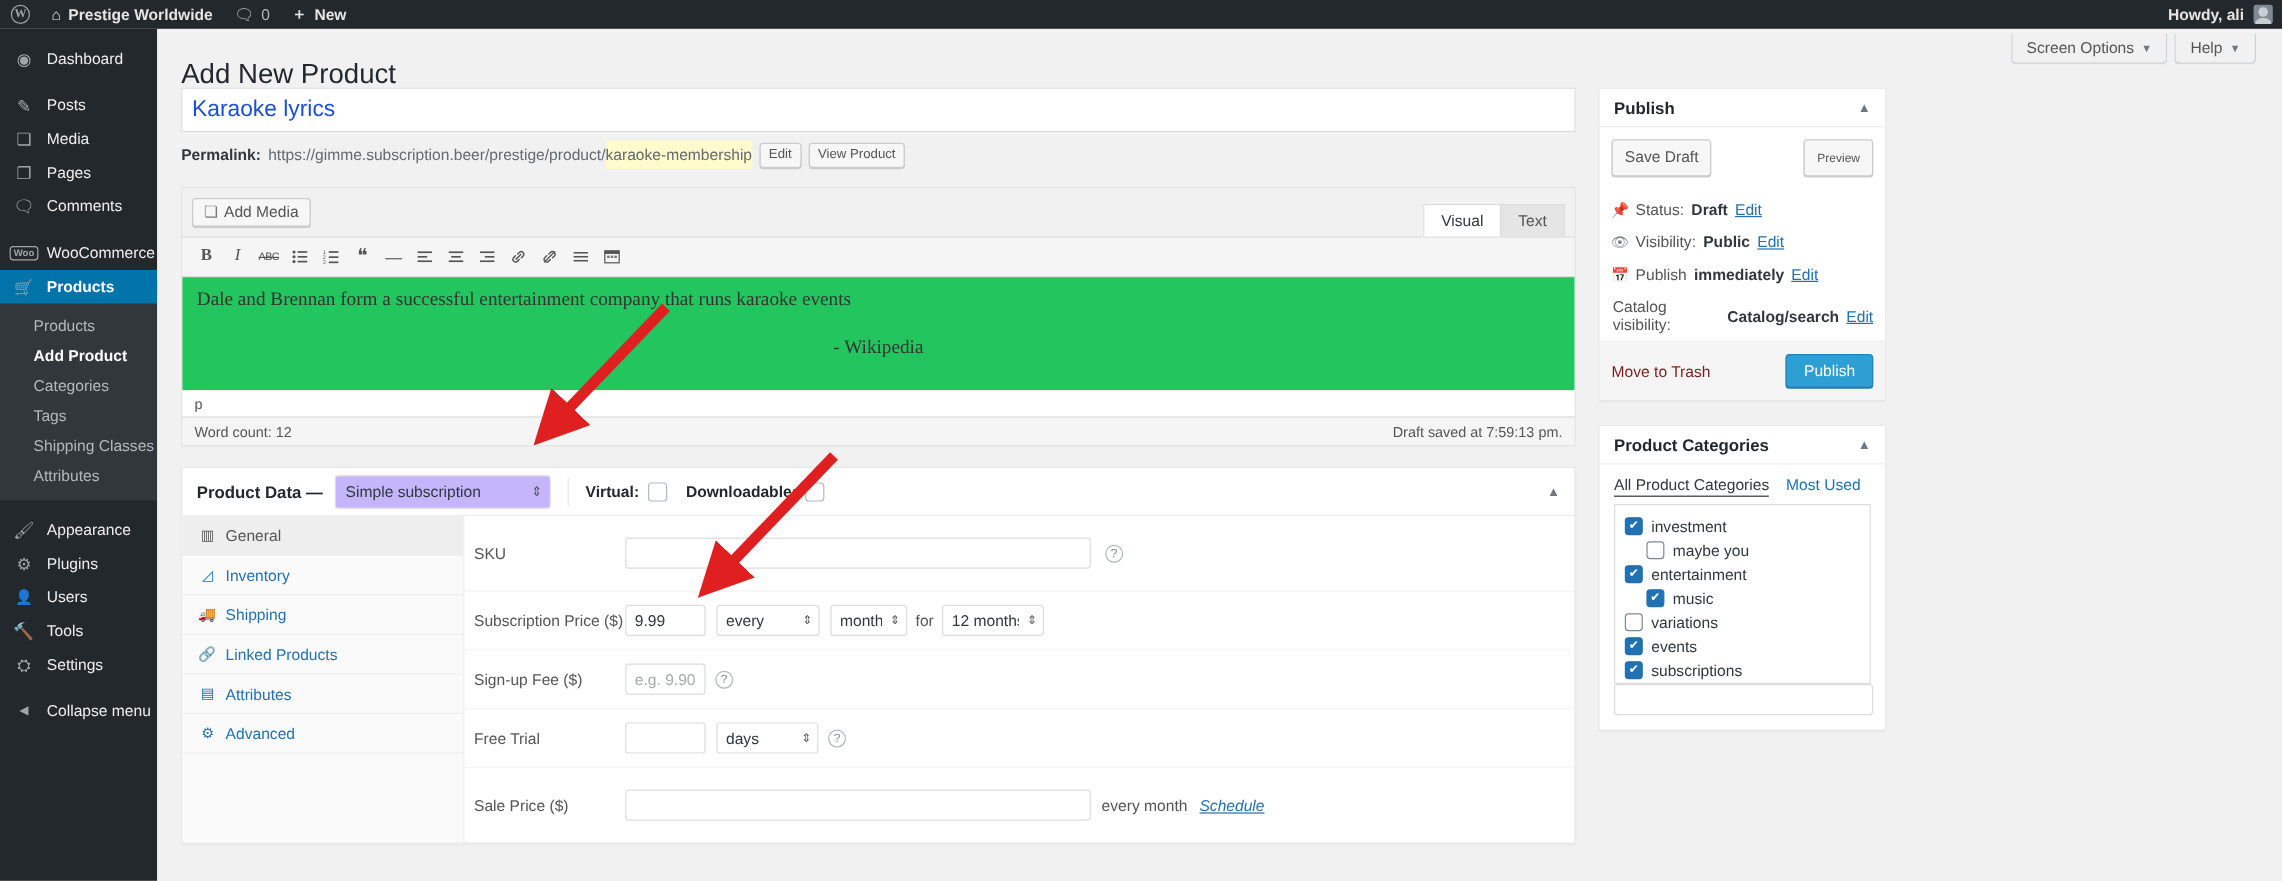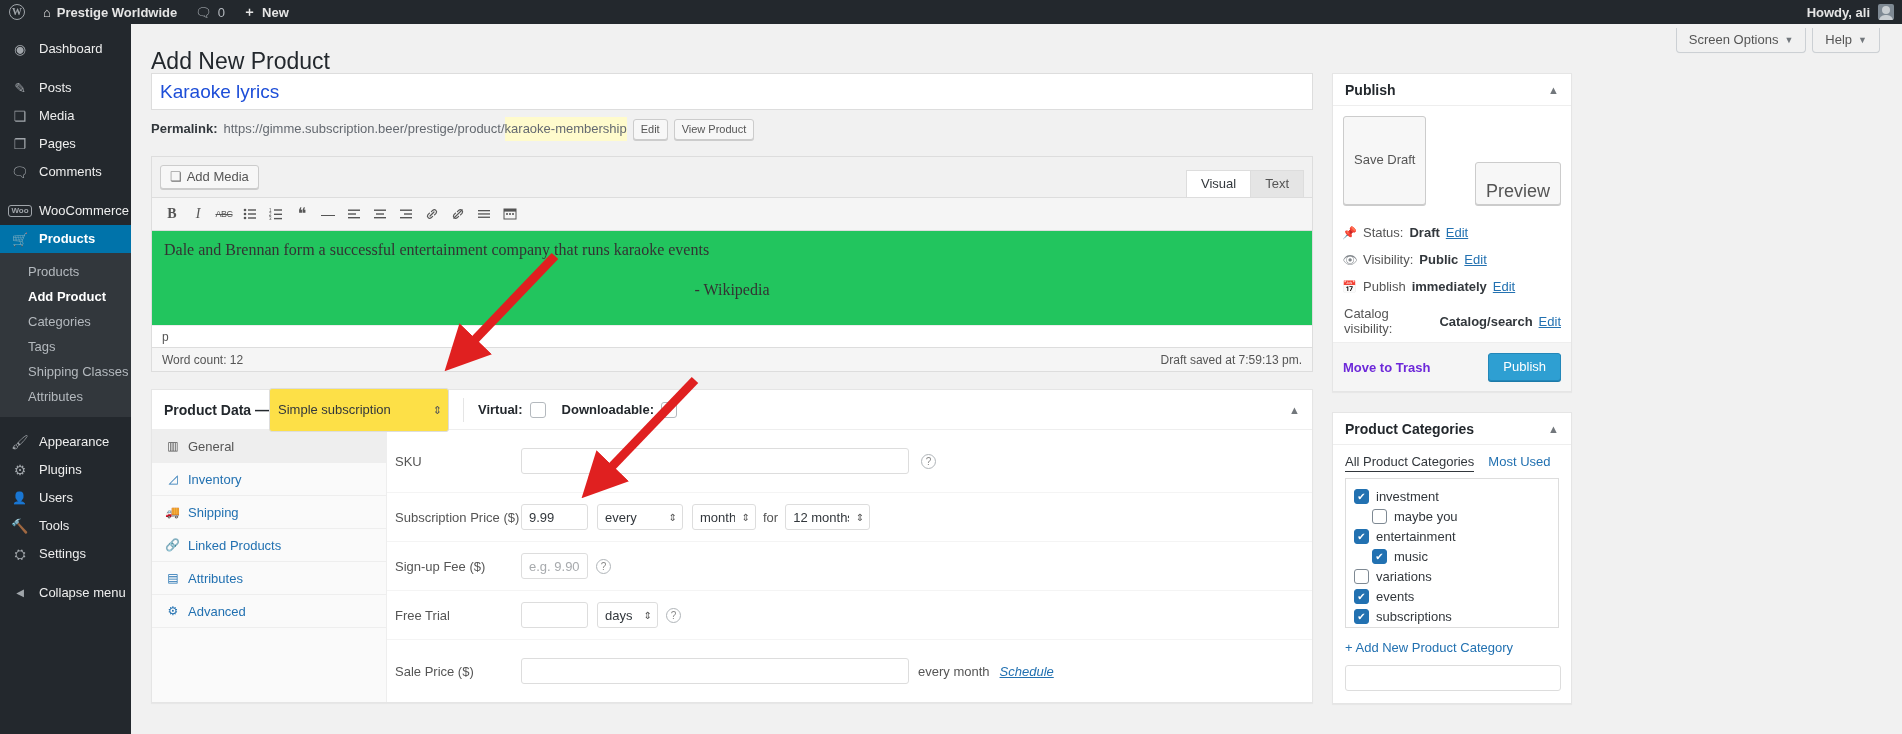"Preview" button.sbtn { font-size: 18px -> 10px; margin-top: 46px -> none; padding: 20px 10px 5px -> 8px 10px 5px }
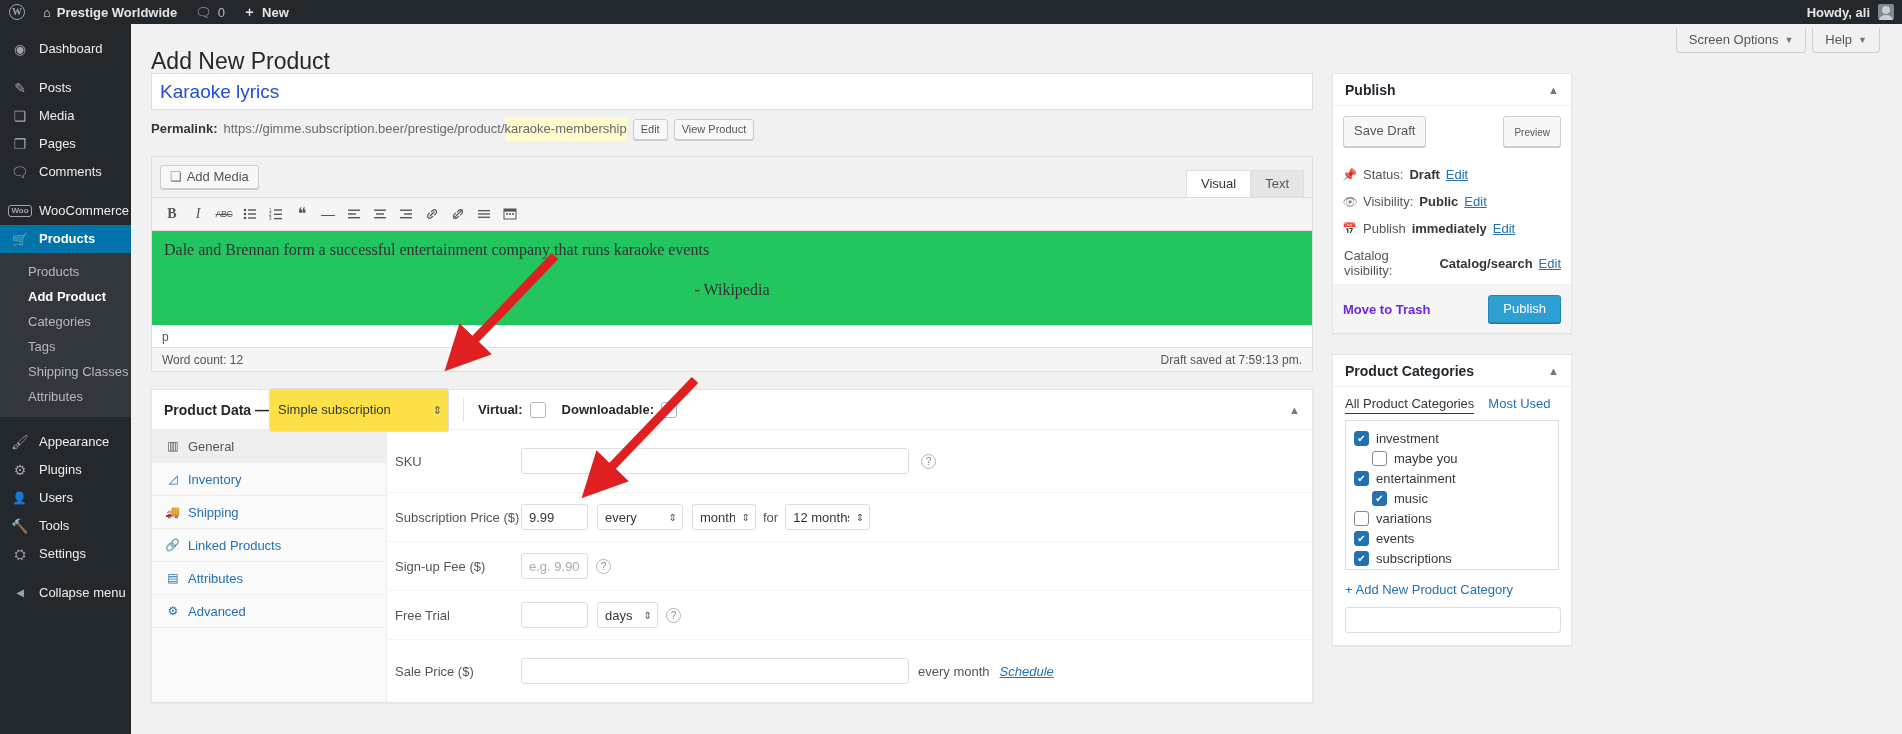"Move to Trash" .trash-link { color: #6d28d9 -> #7f1d1d; font-weight: bold -> none }
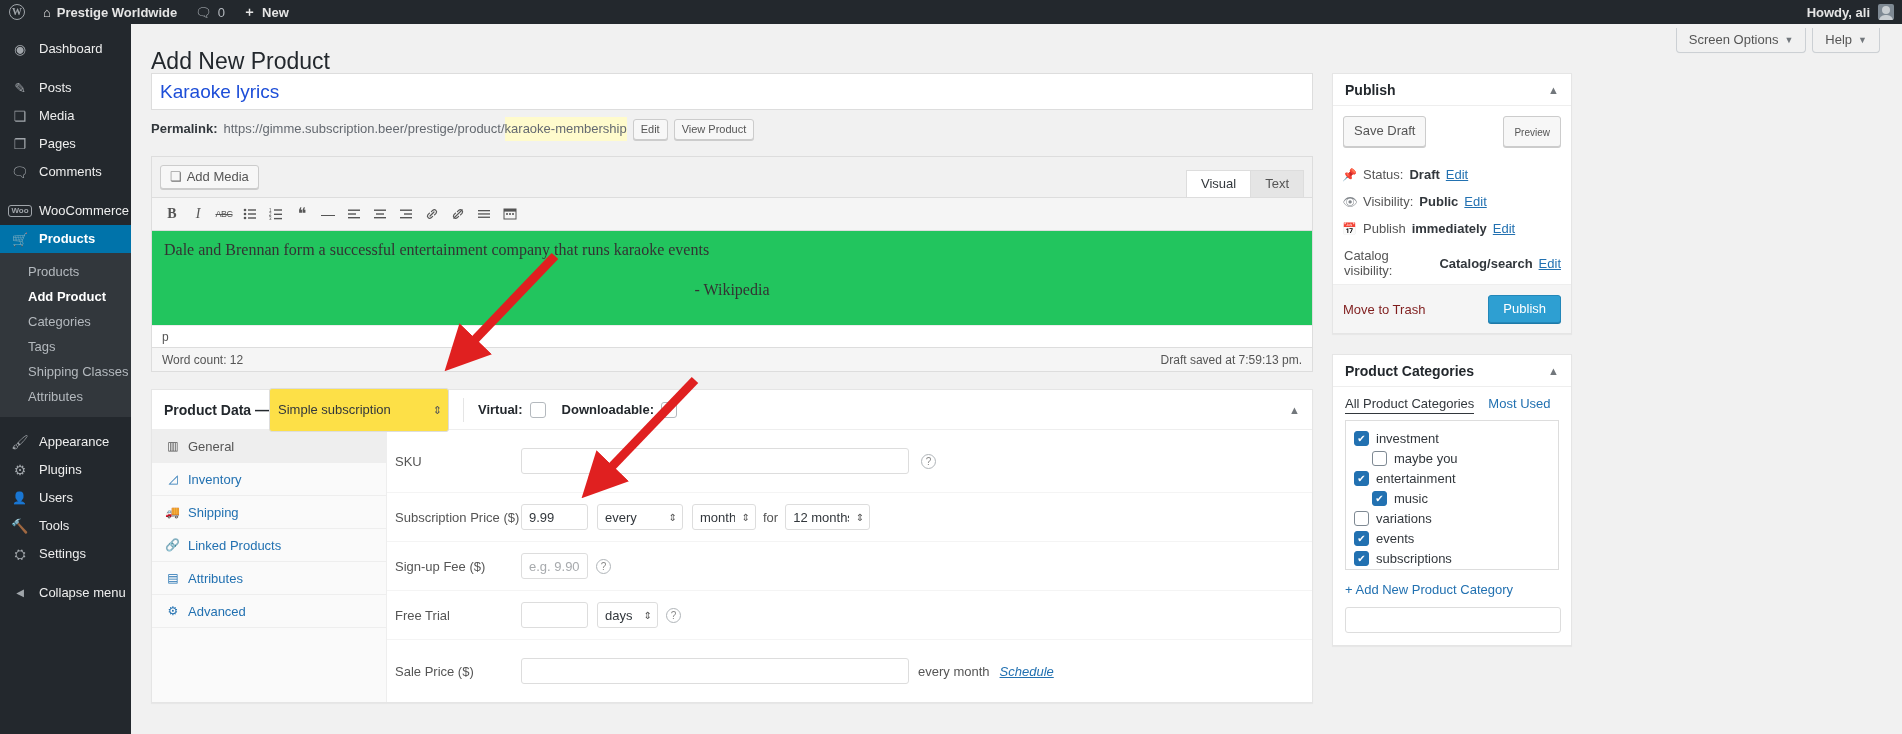"Simple subscription" .wc-select { background: #fde047 -> #c4b5fd; height: 44px -> 28px; margin-left: none -> 10px }
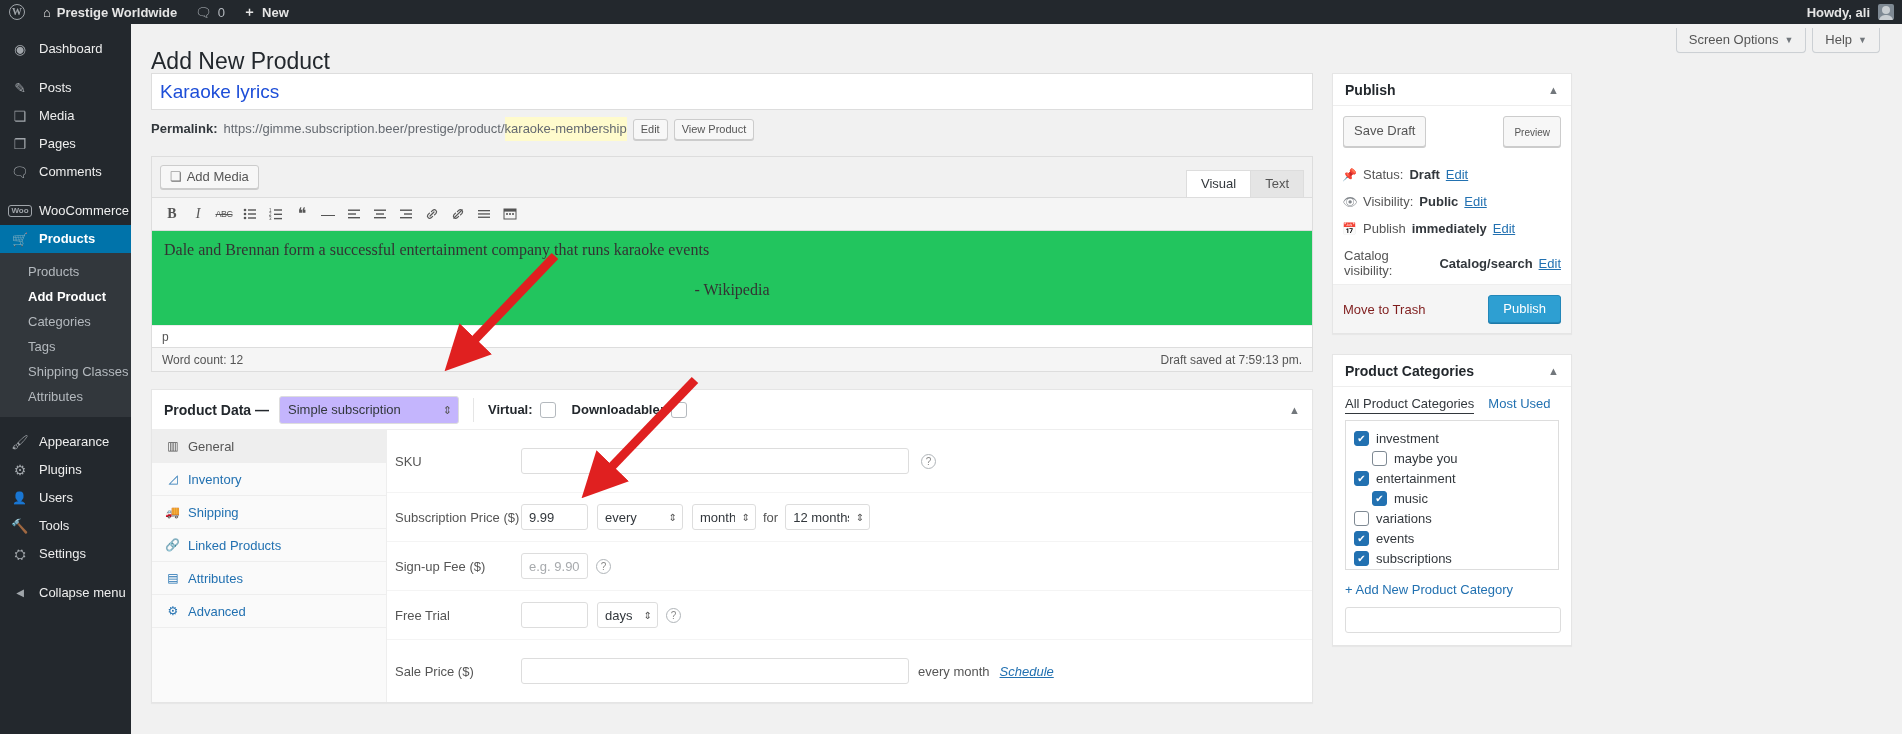"+ Add New Product Category" a.add-cat { html: <a>+ Add New Product Category</a> -> none }
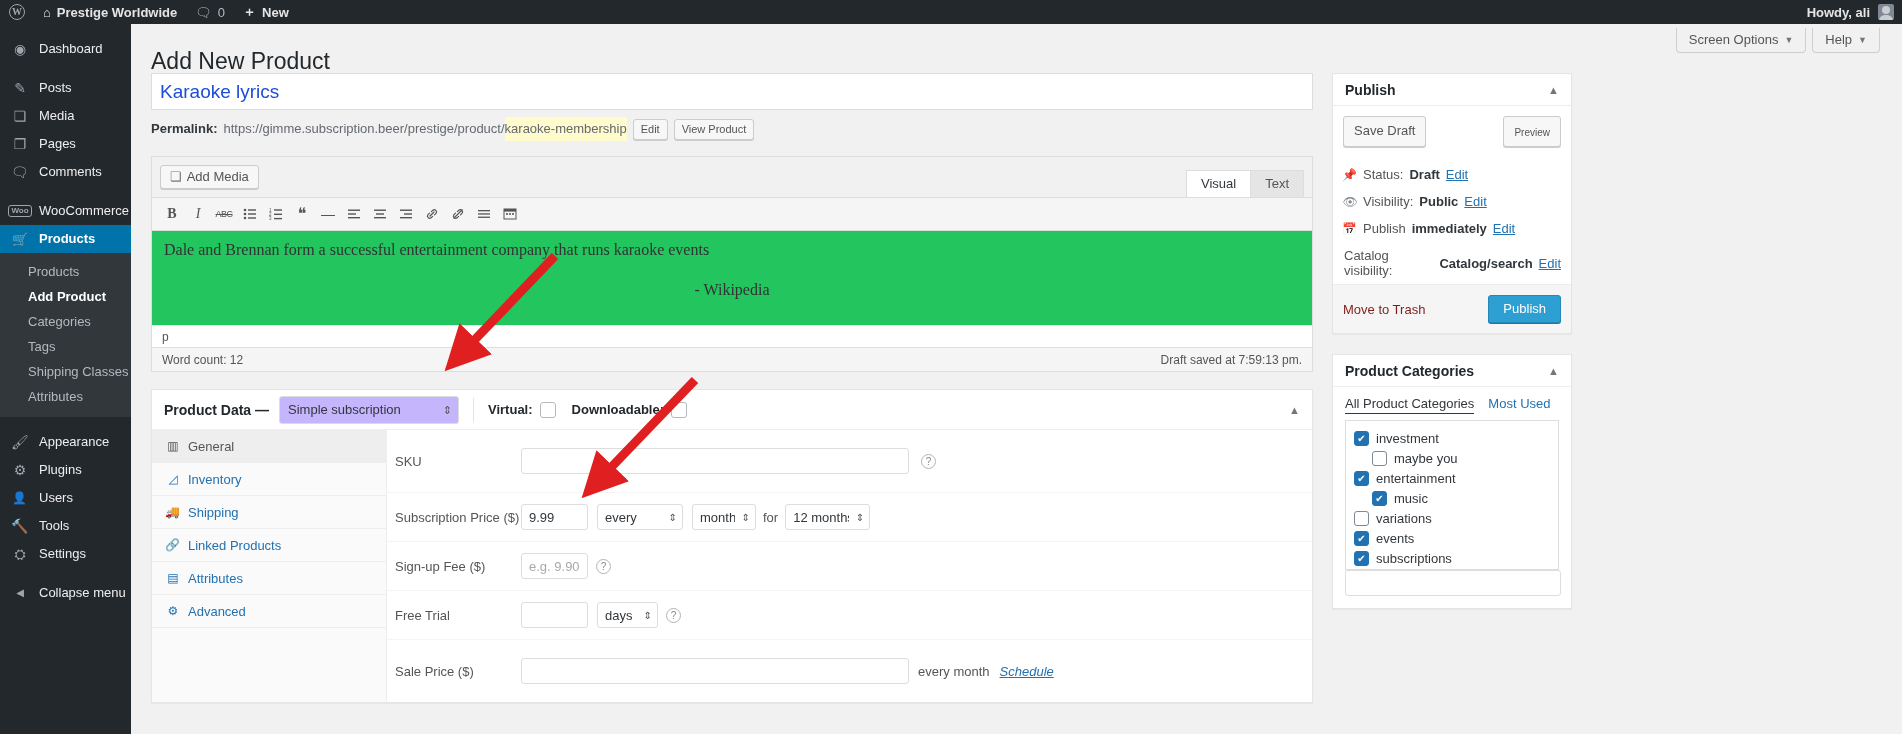"days" select.mini-sel { width: 61px -> 85px }
